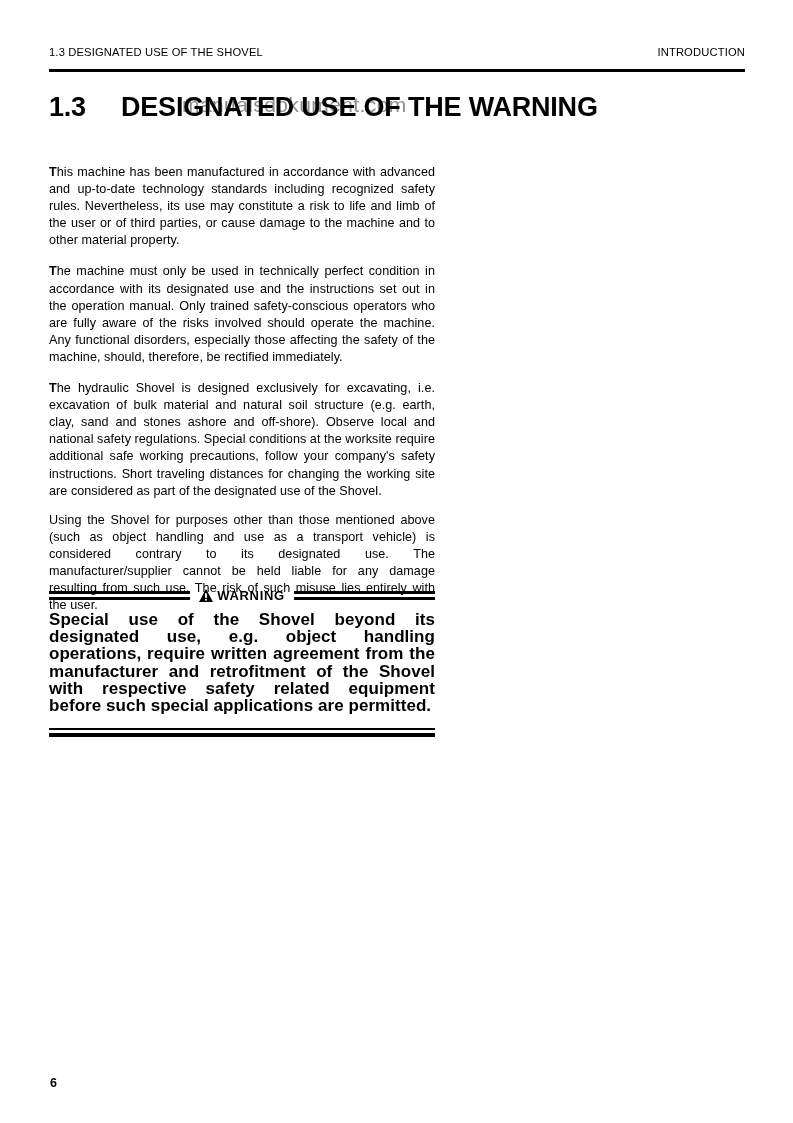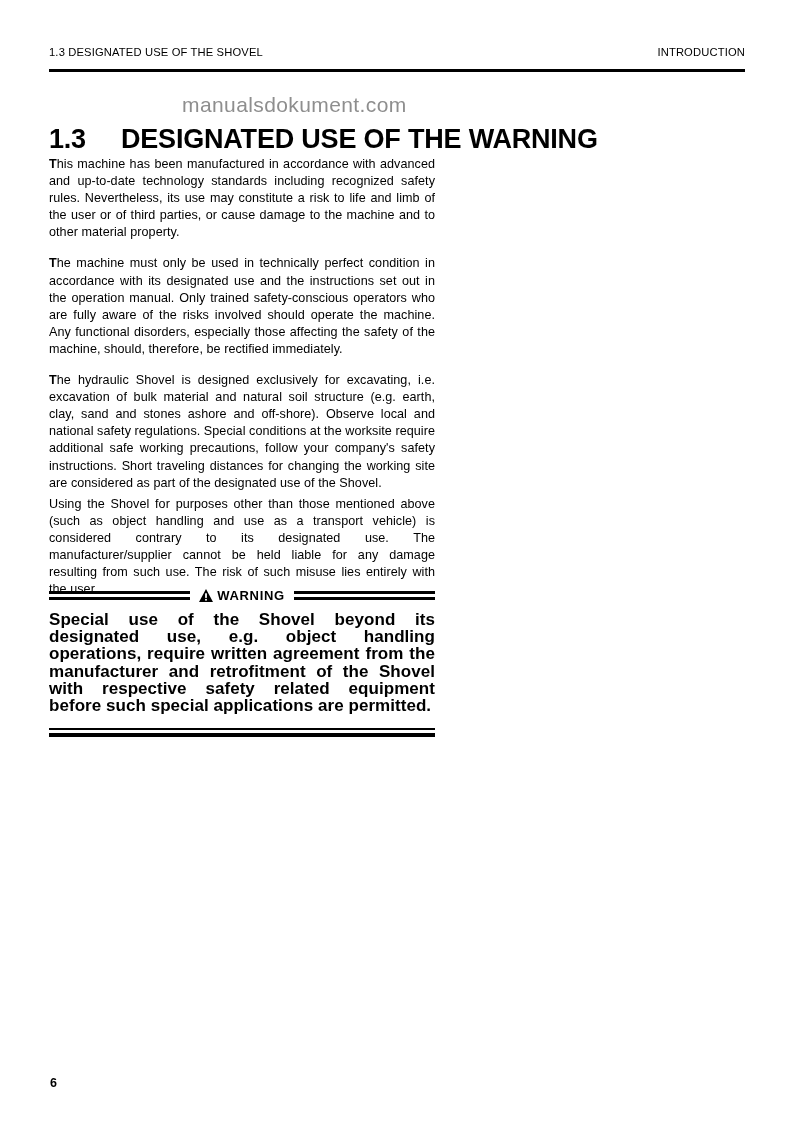"1.3" .title-num { margin-top: 32px -> none }
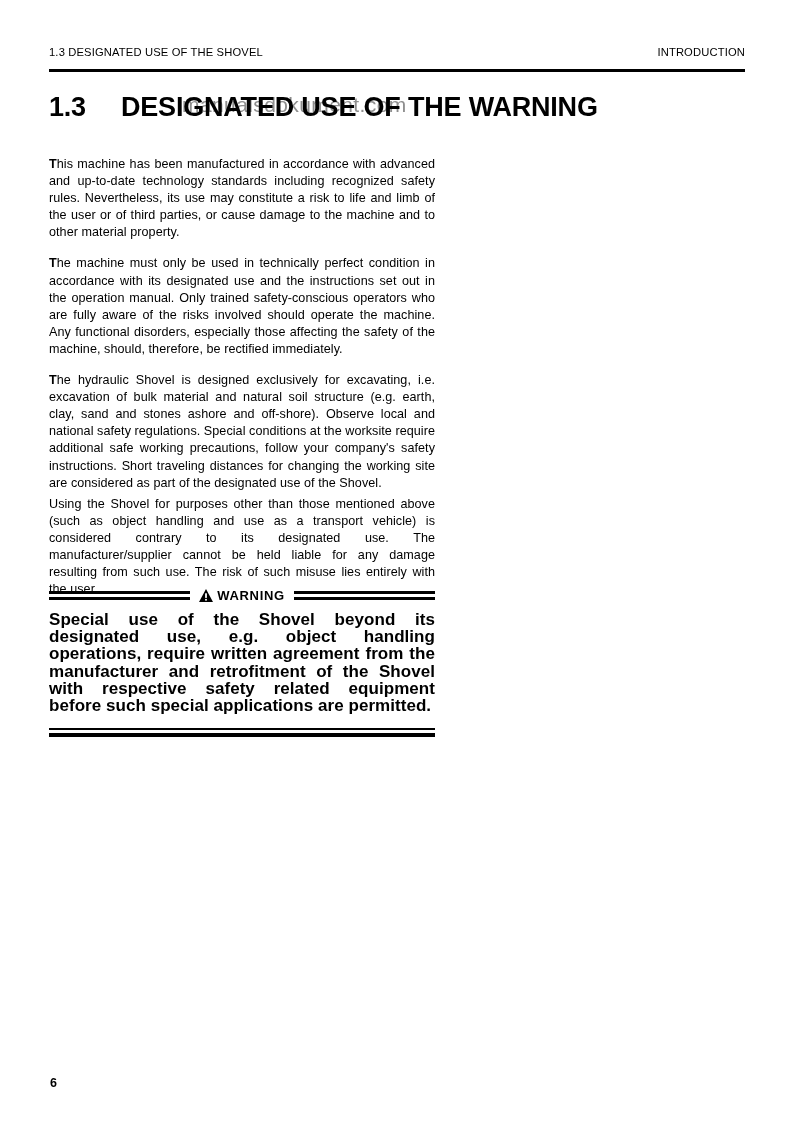"This machine has been manufactured" .para { margin: 4px 0 14px 0 -> 12px 0 14px 0 }
